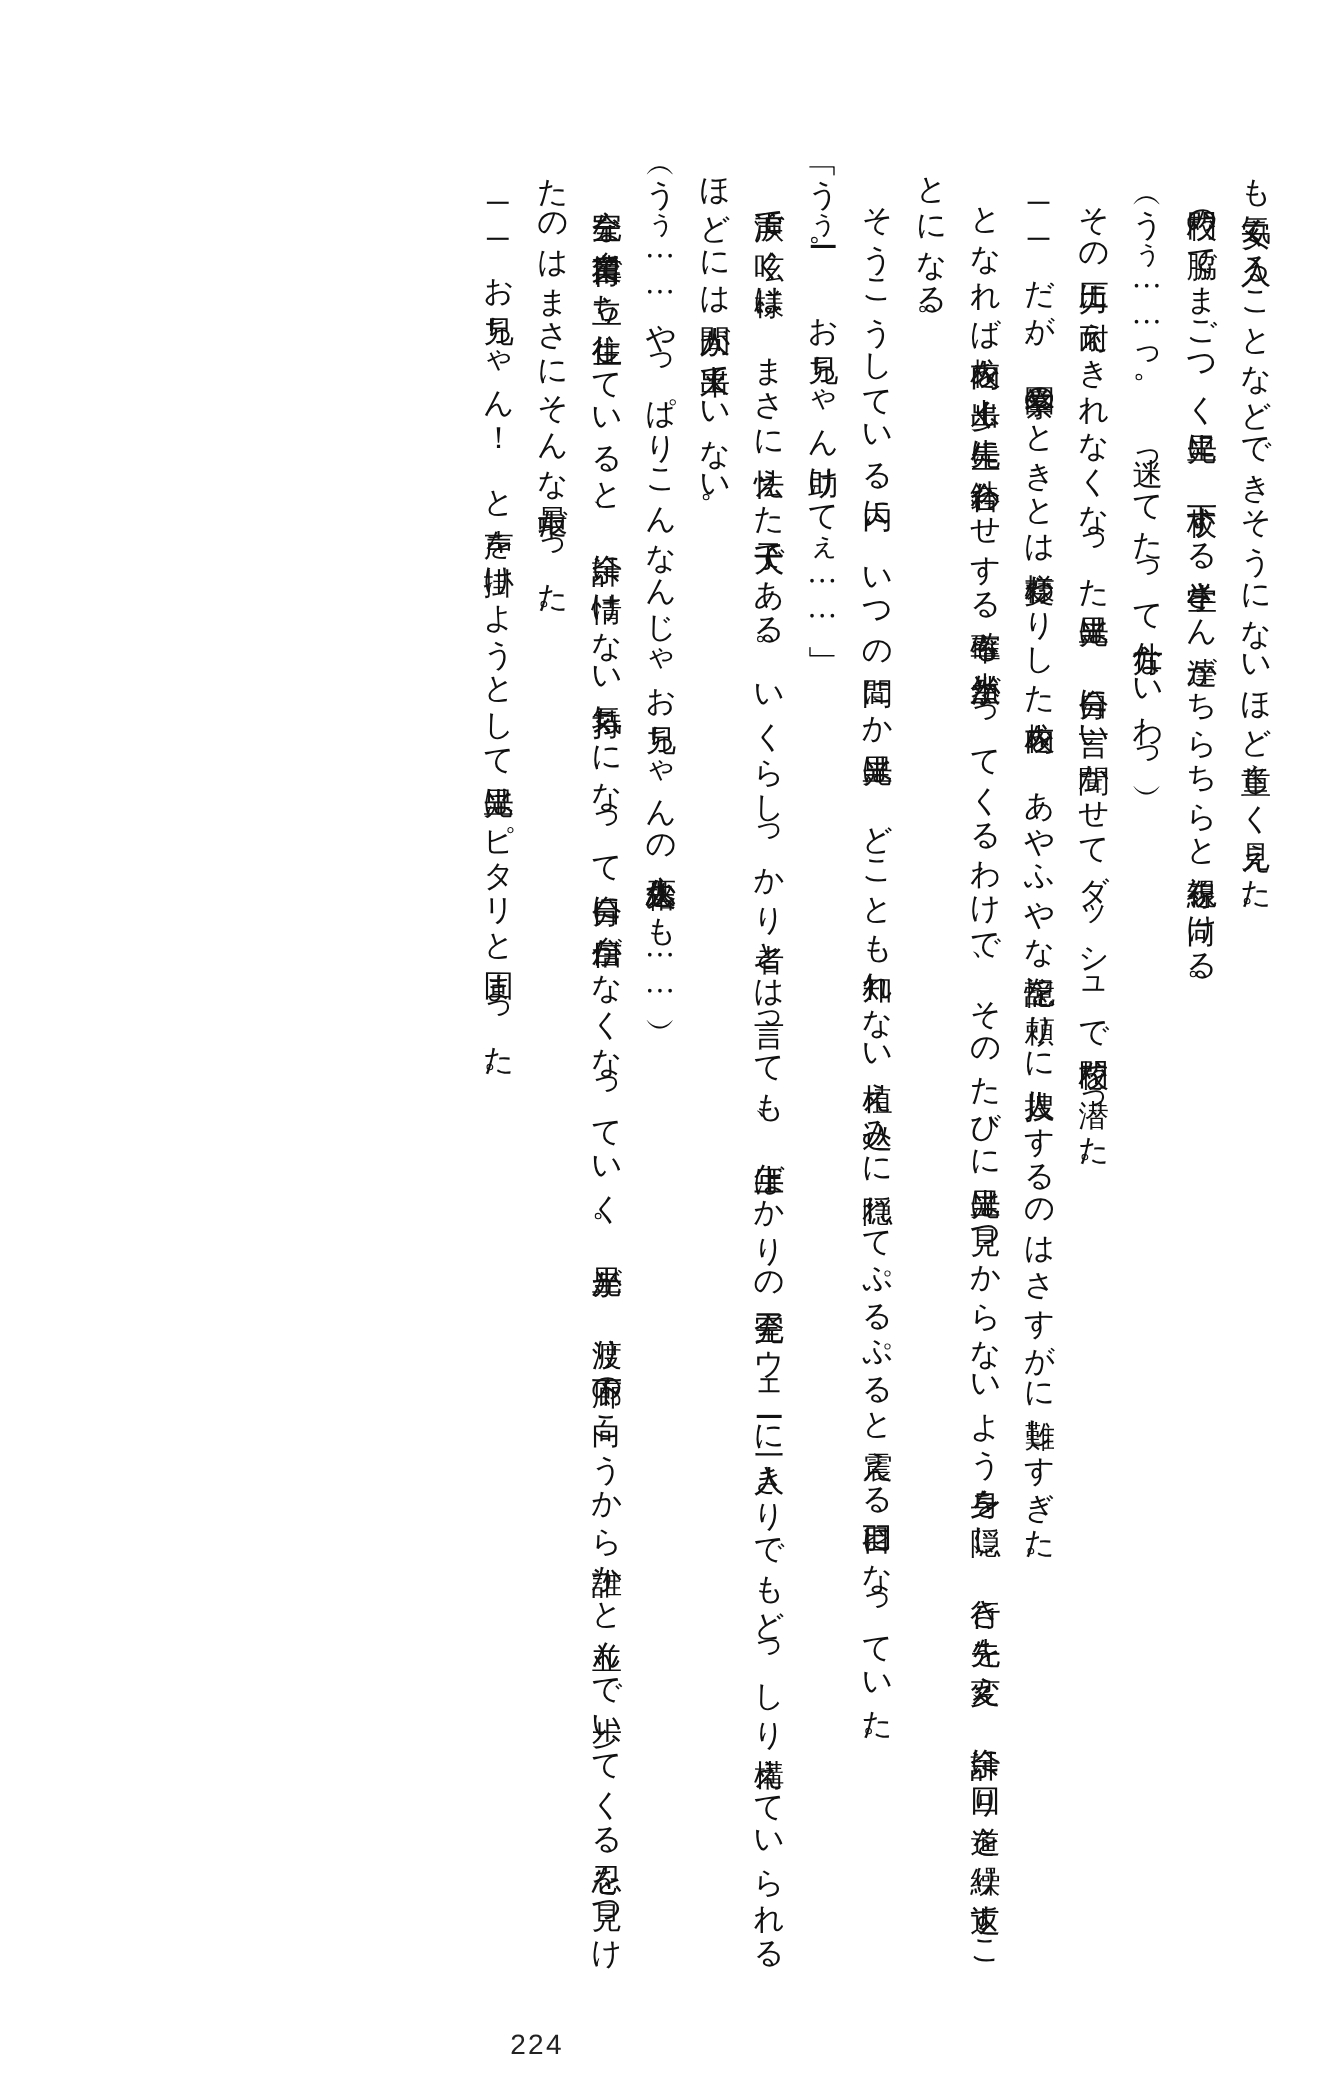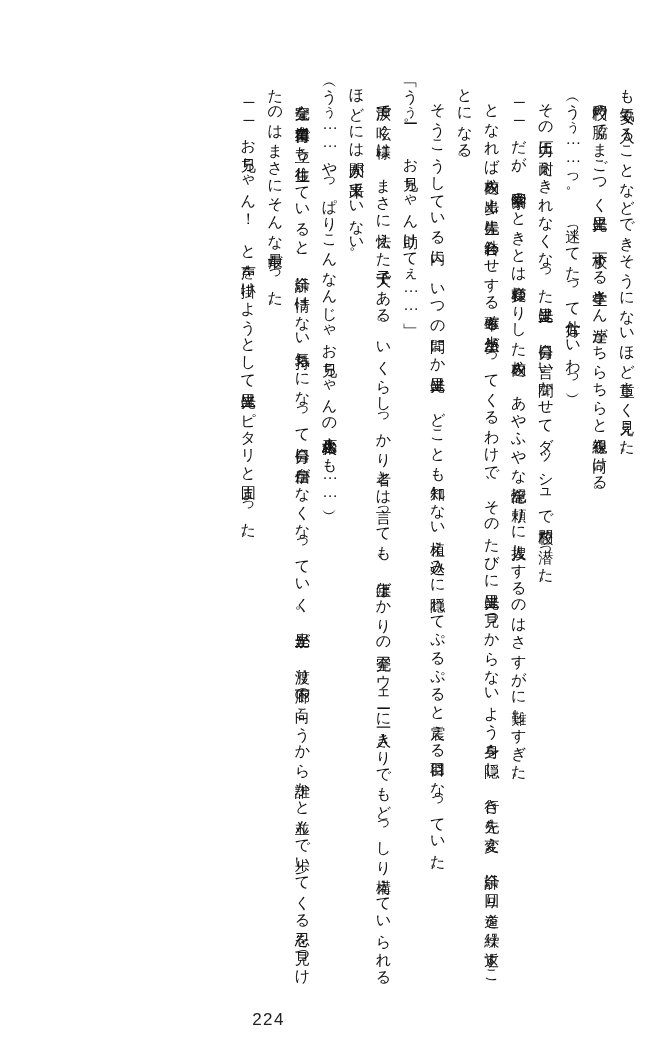"224" .page-number { font-size: 17px -> 14px }
